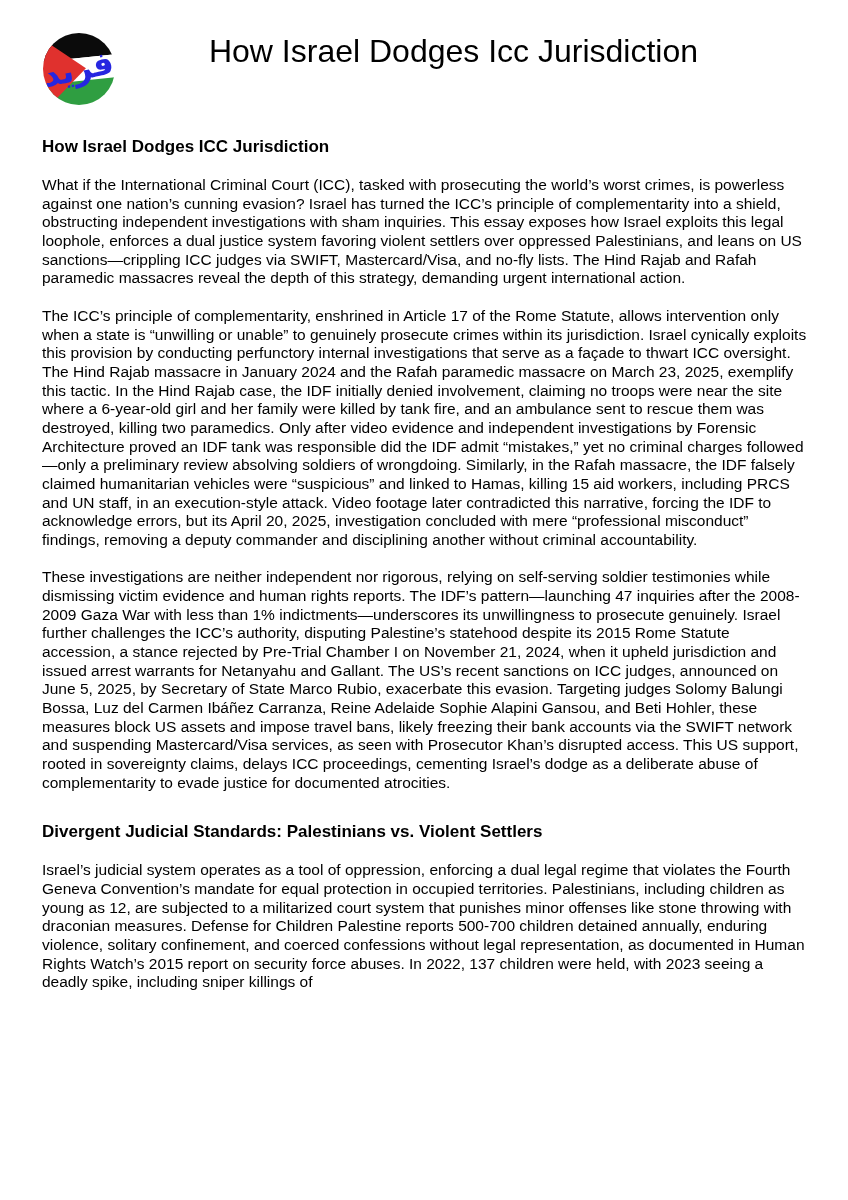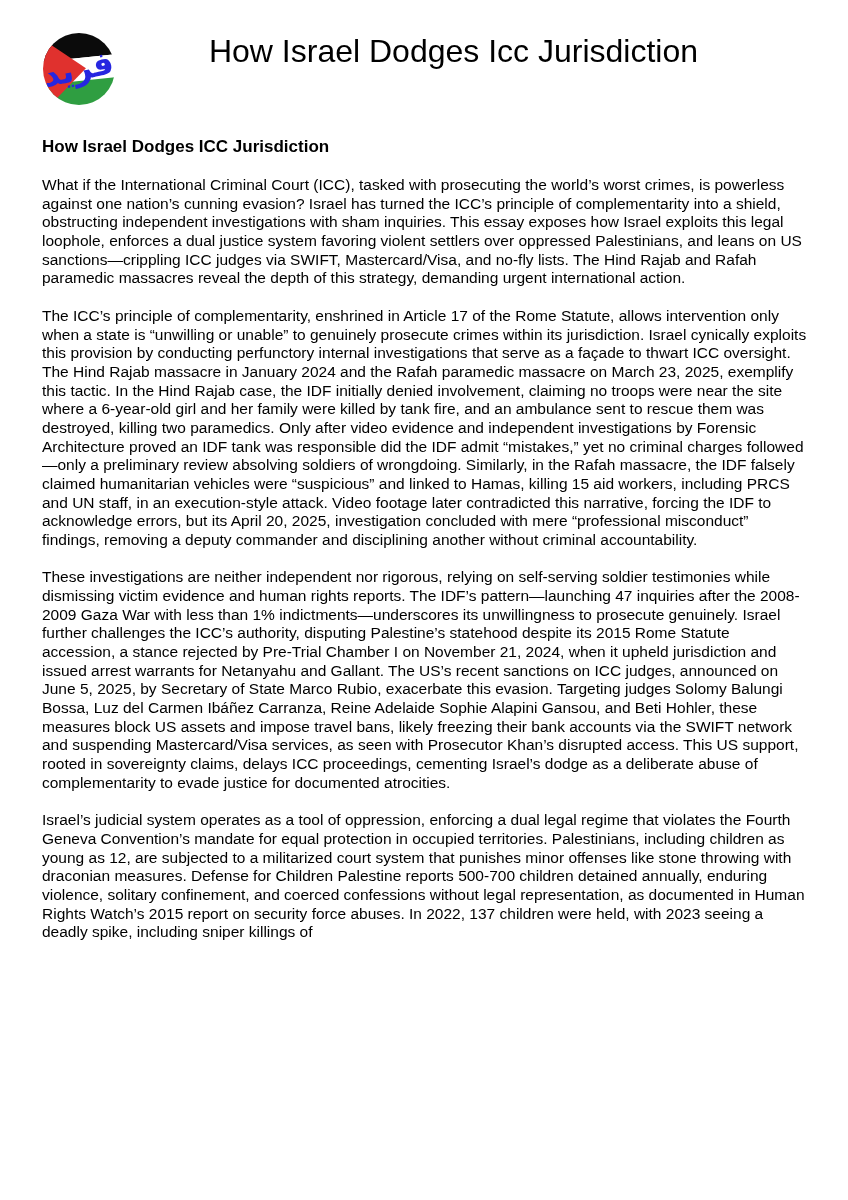"Divergent Judicial Standards:" h2 { html: none -> <h2>Divergent Judicial Standards: Palestinians vs. Violent Settlers</h2> }
